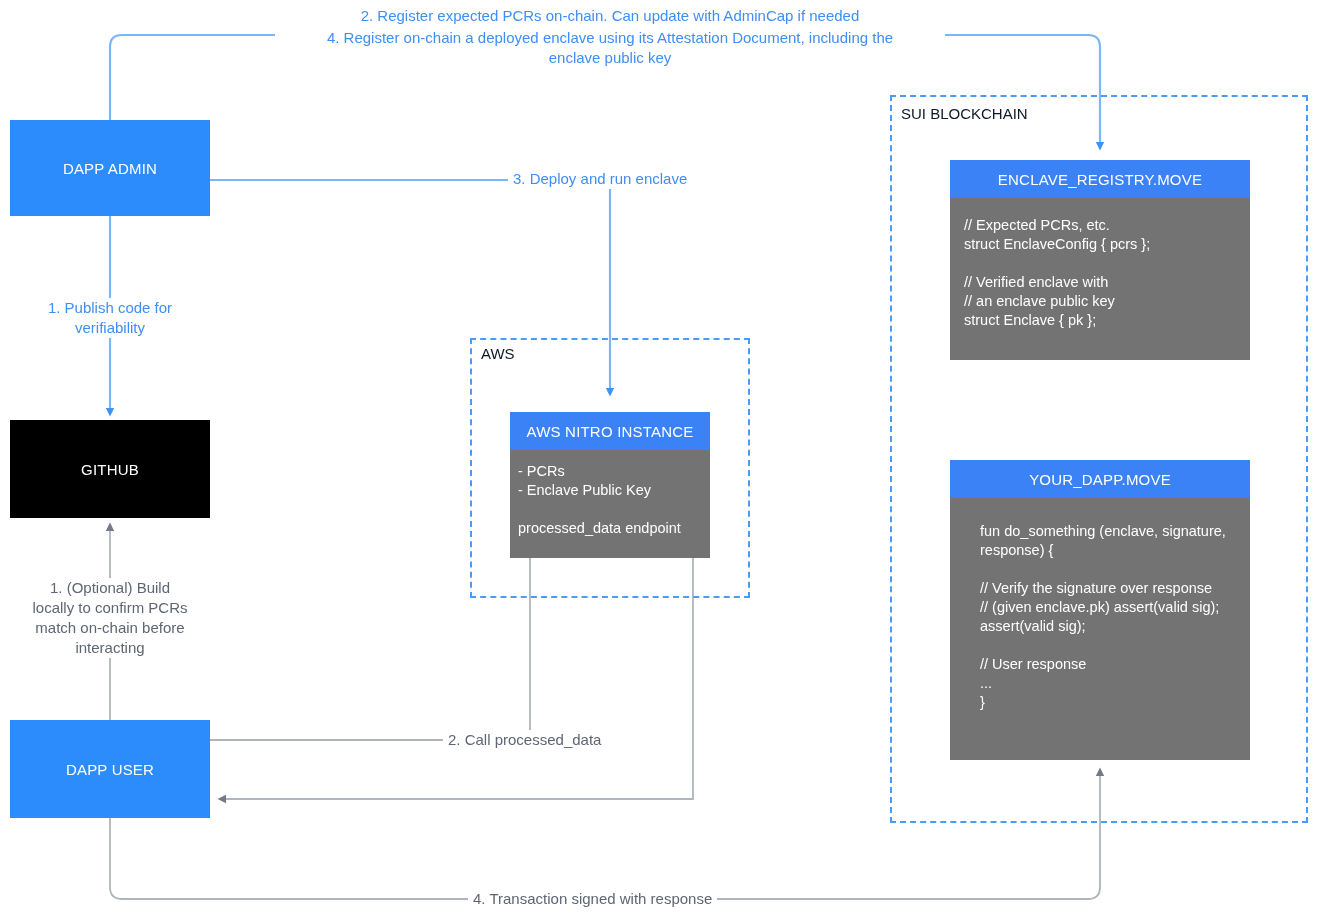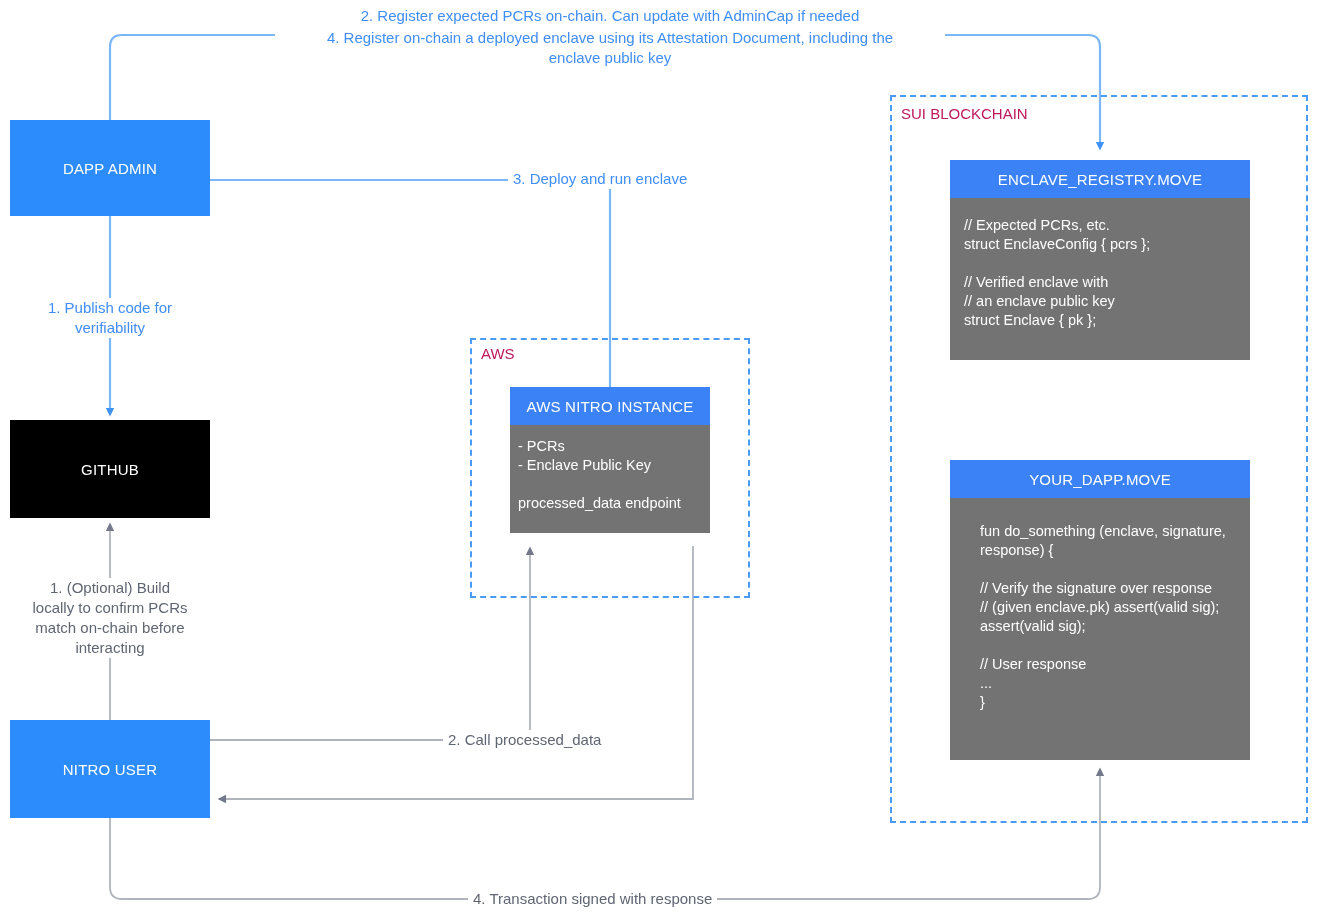"SUI BLOCKCHAIN" .group-label { color: #be185d -> #0f172a }
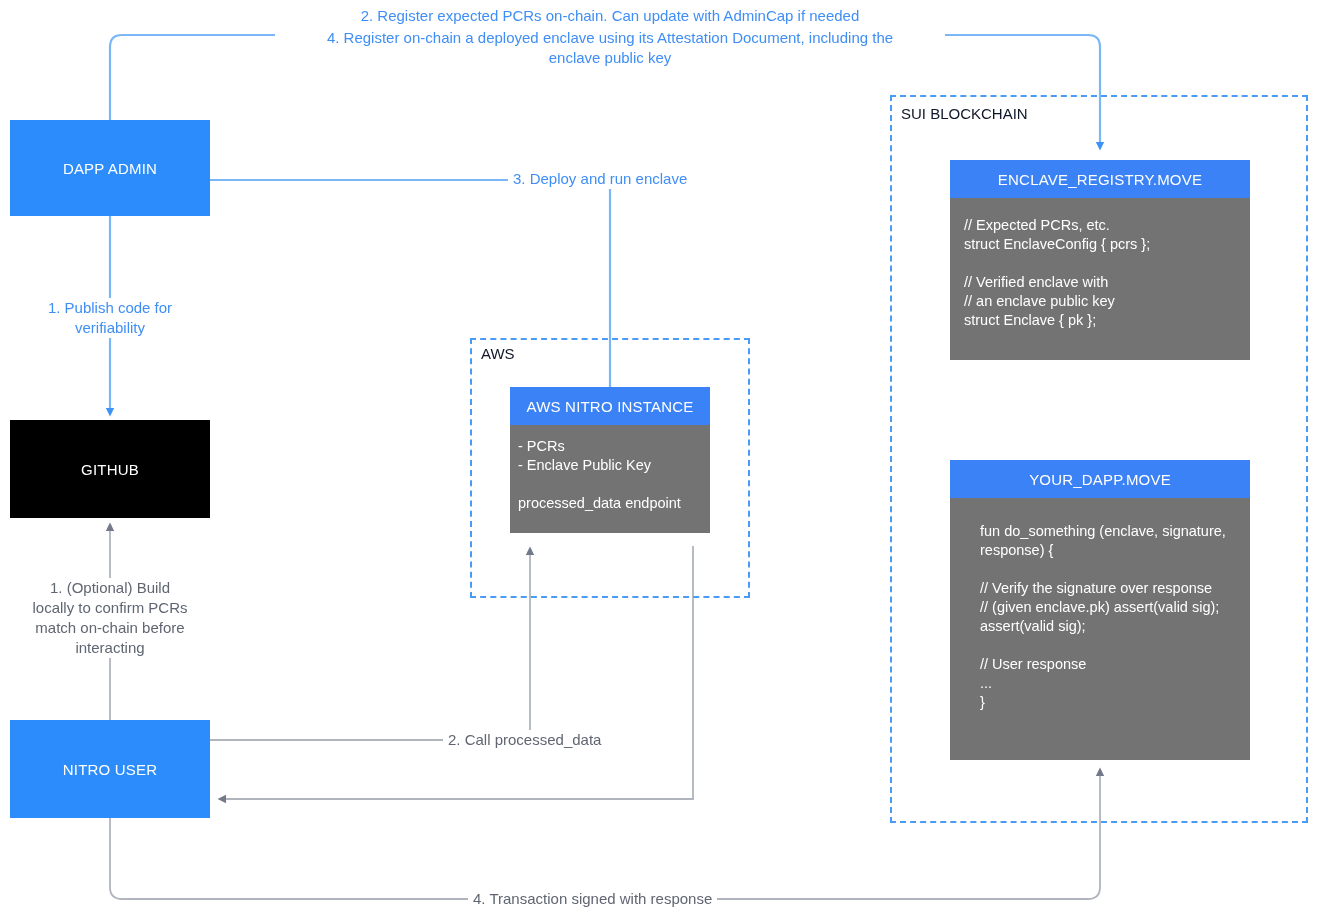"AWS NITRO INSTANCE" div.module { top: 387px -> 412px }
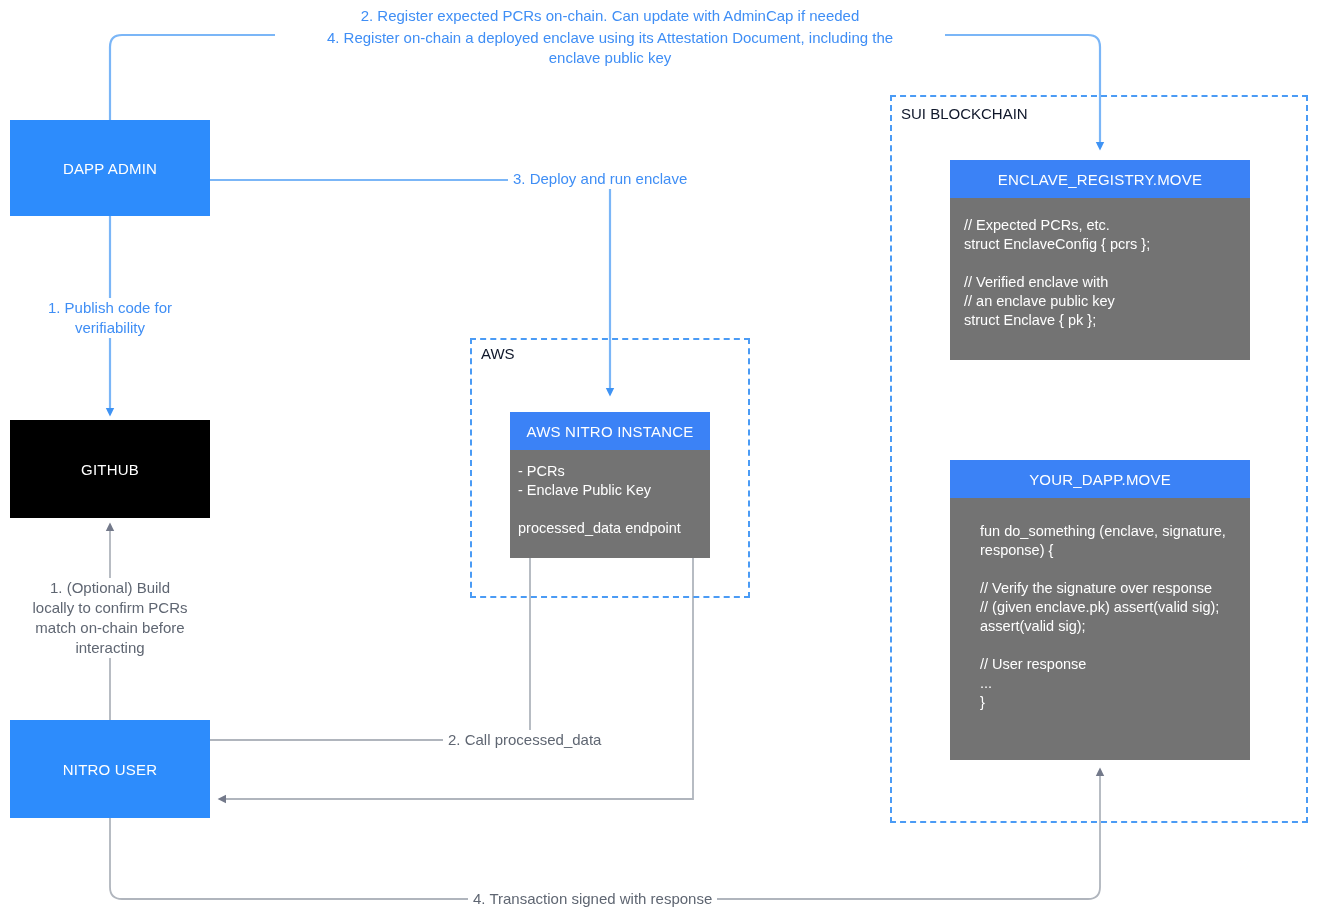"NITRO USER" span { text: NITRO -> DAPP }
